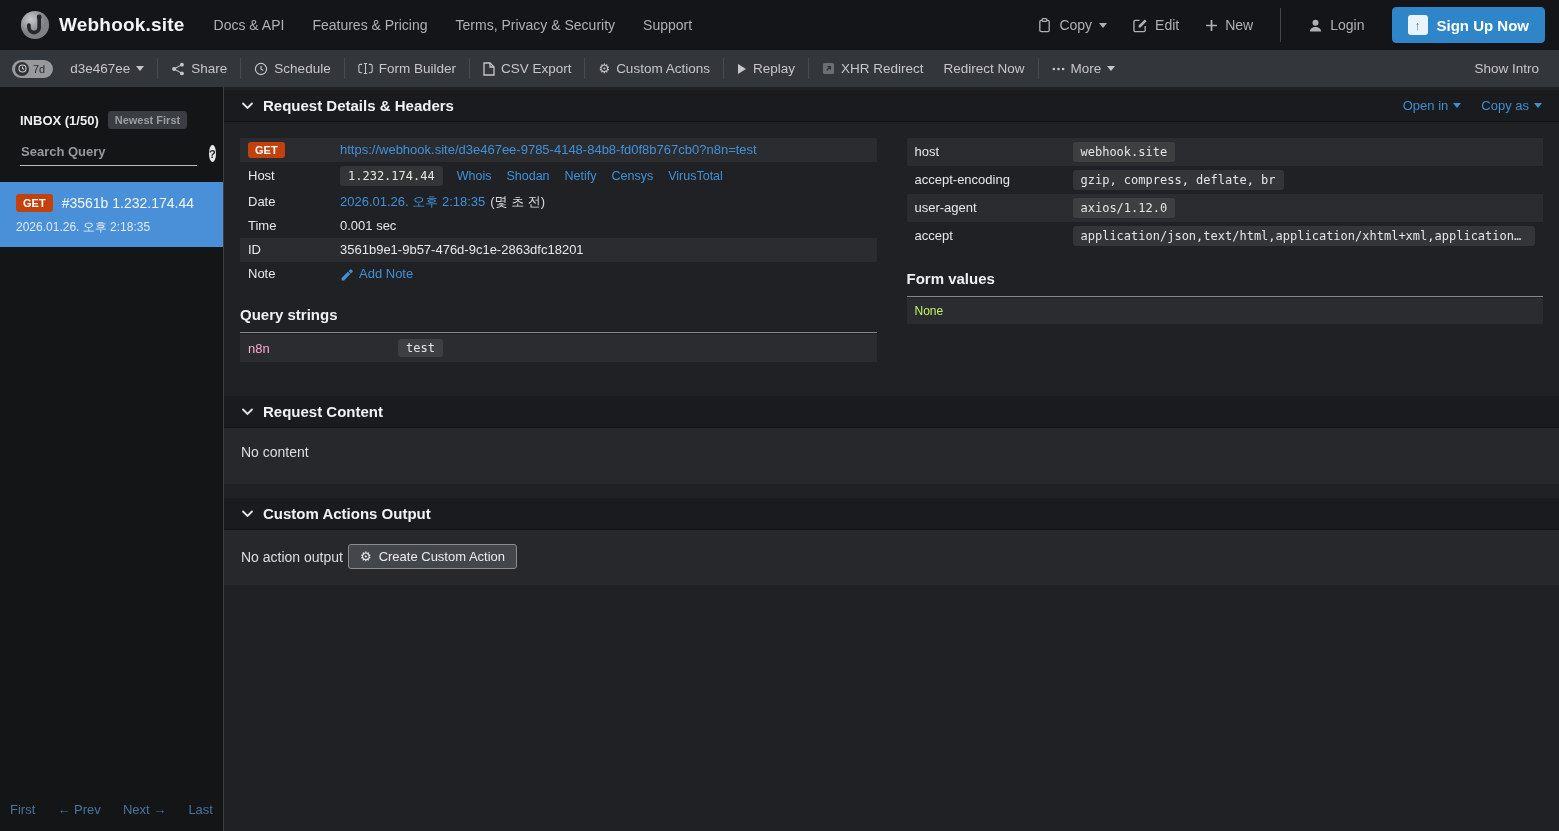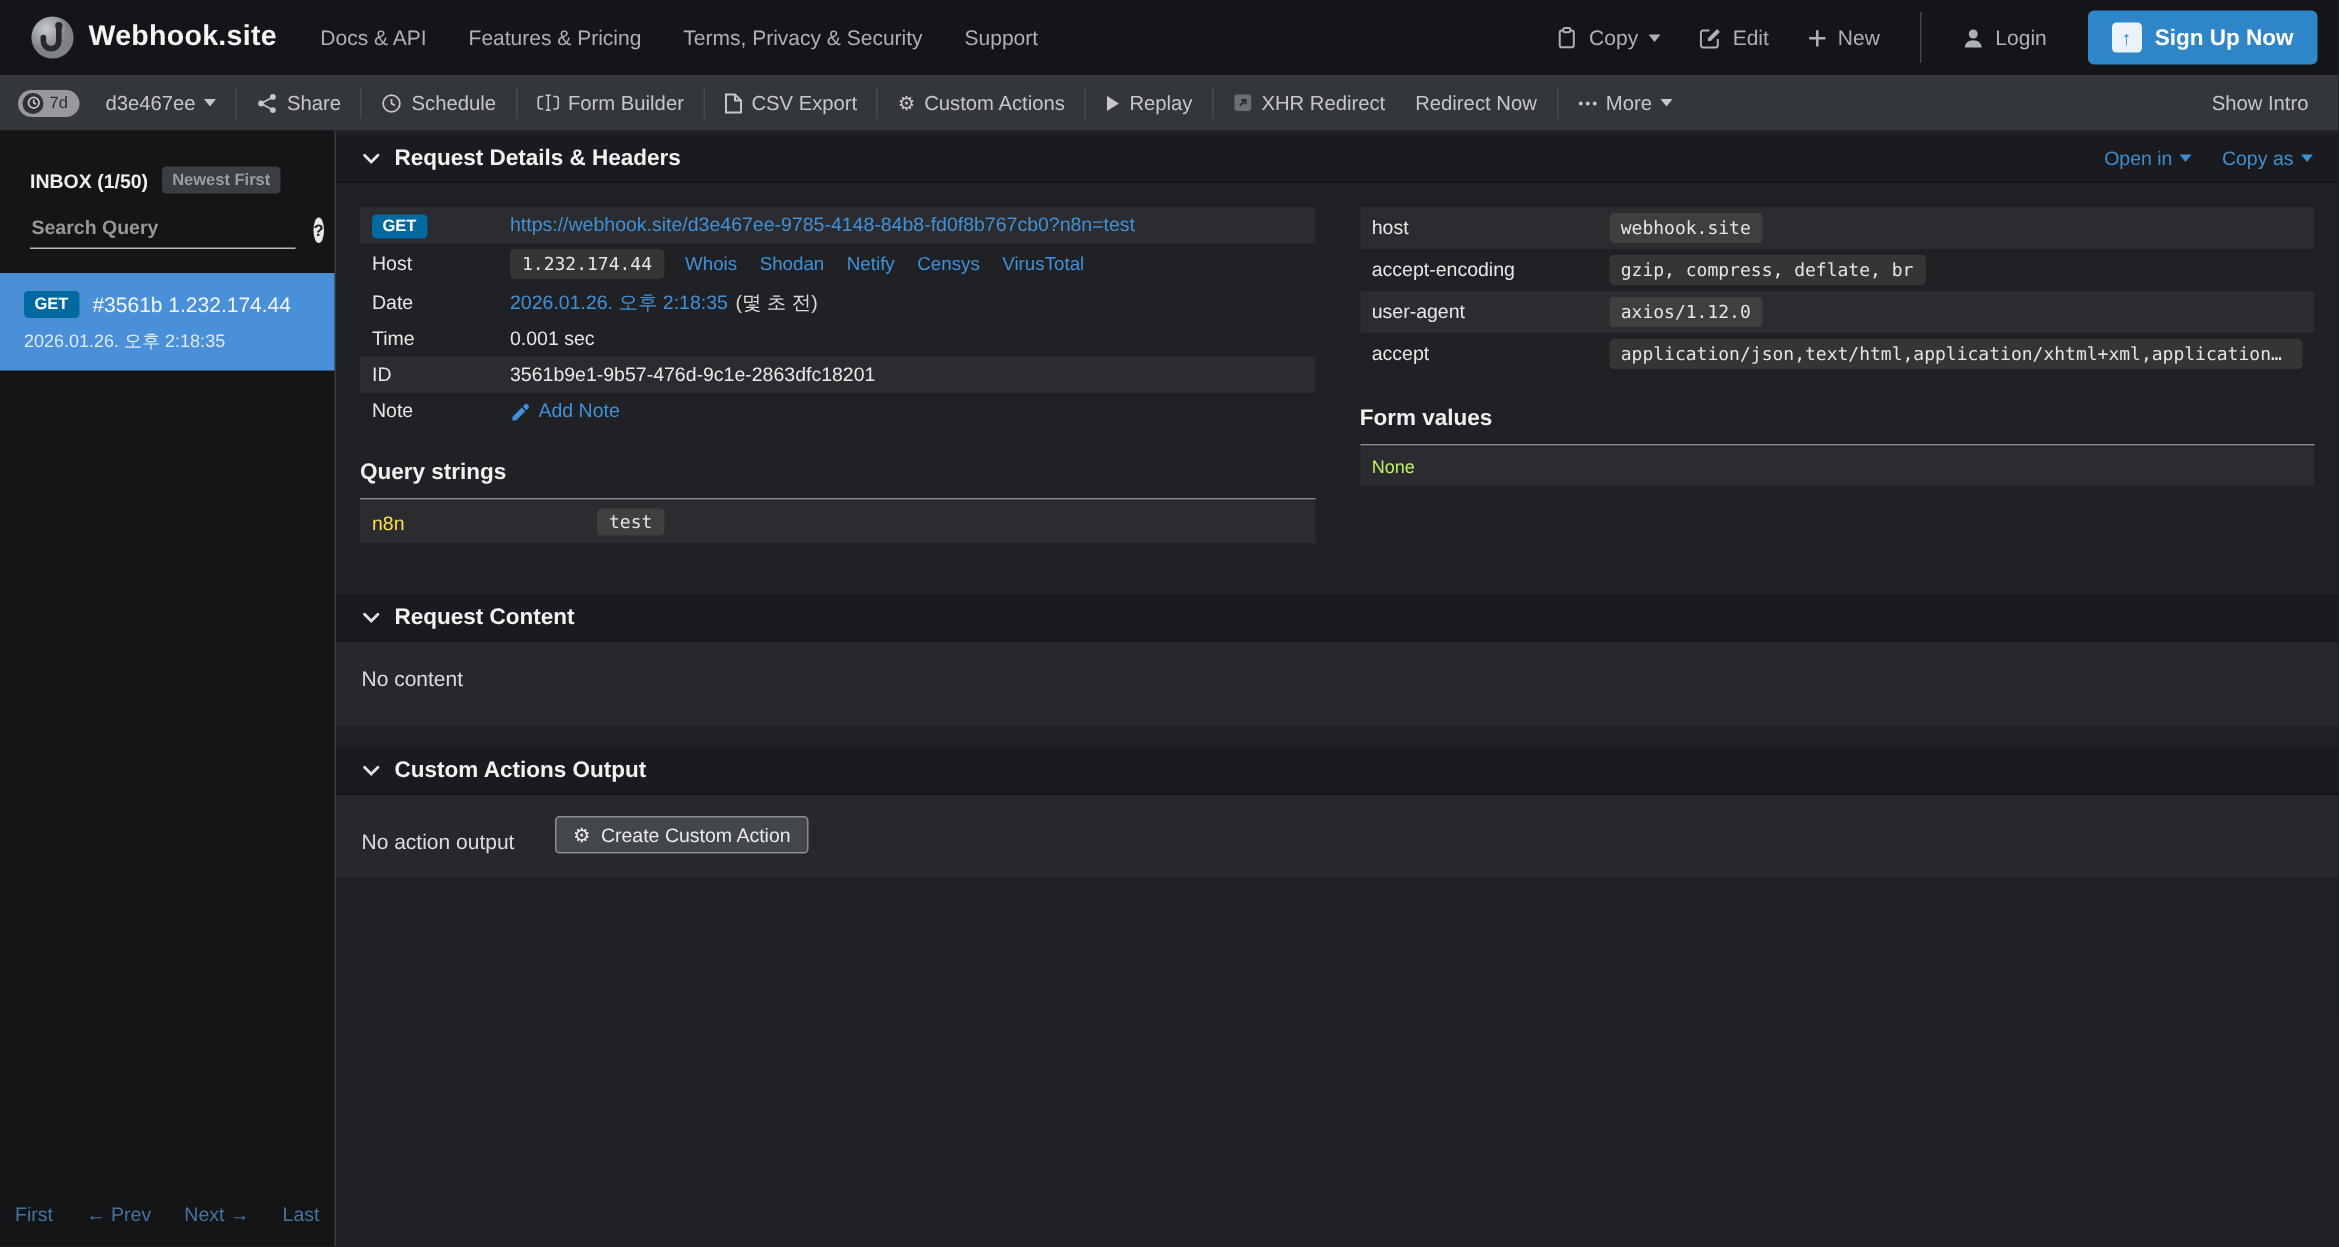"GET" .method-badge { background: #0369a1 -> #c2410c }
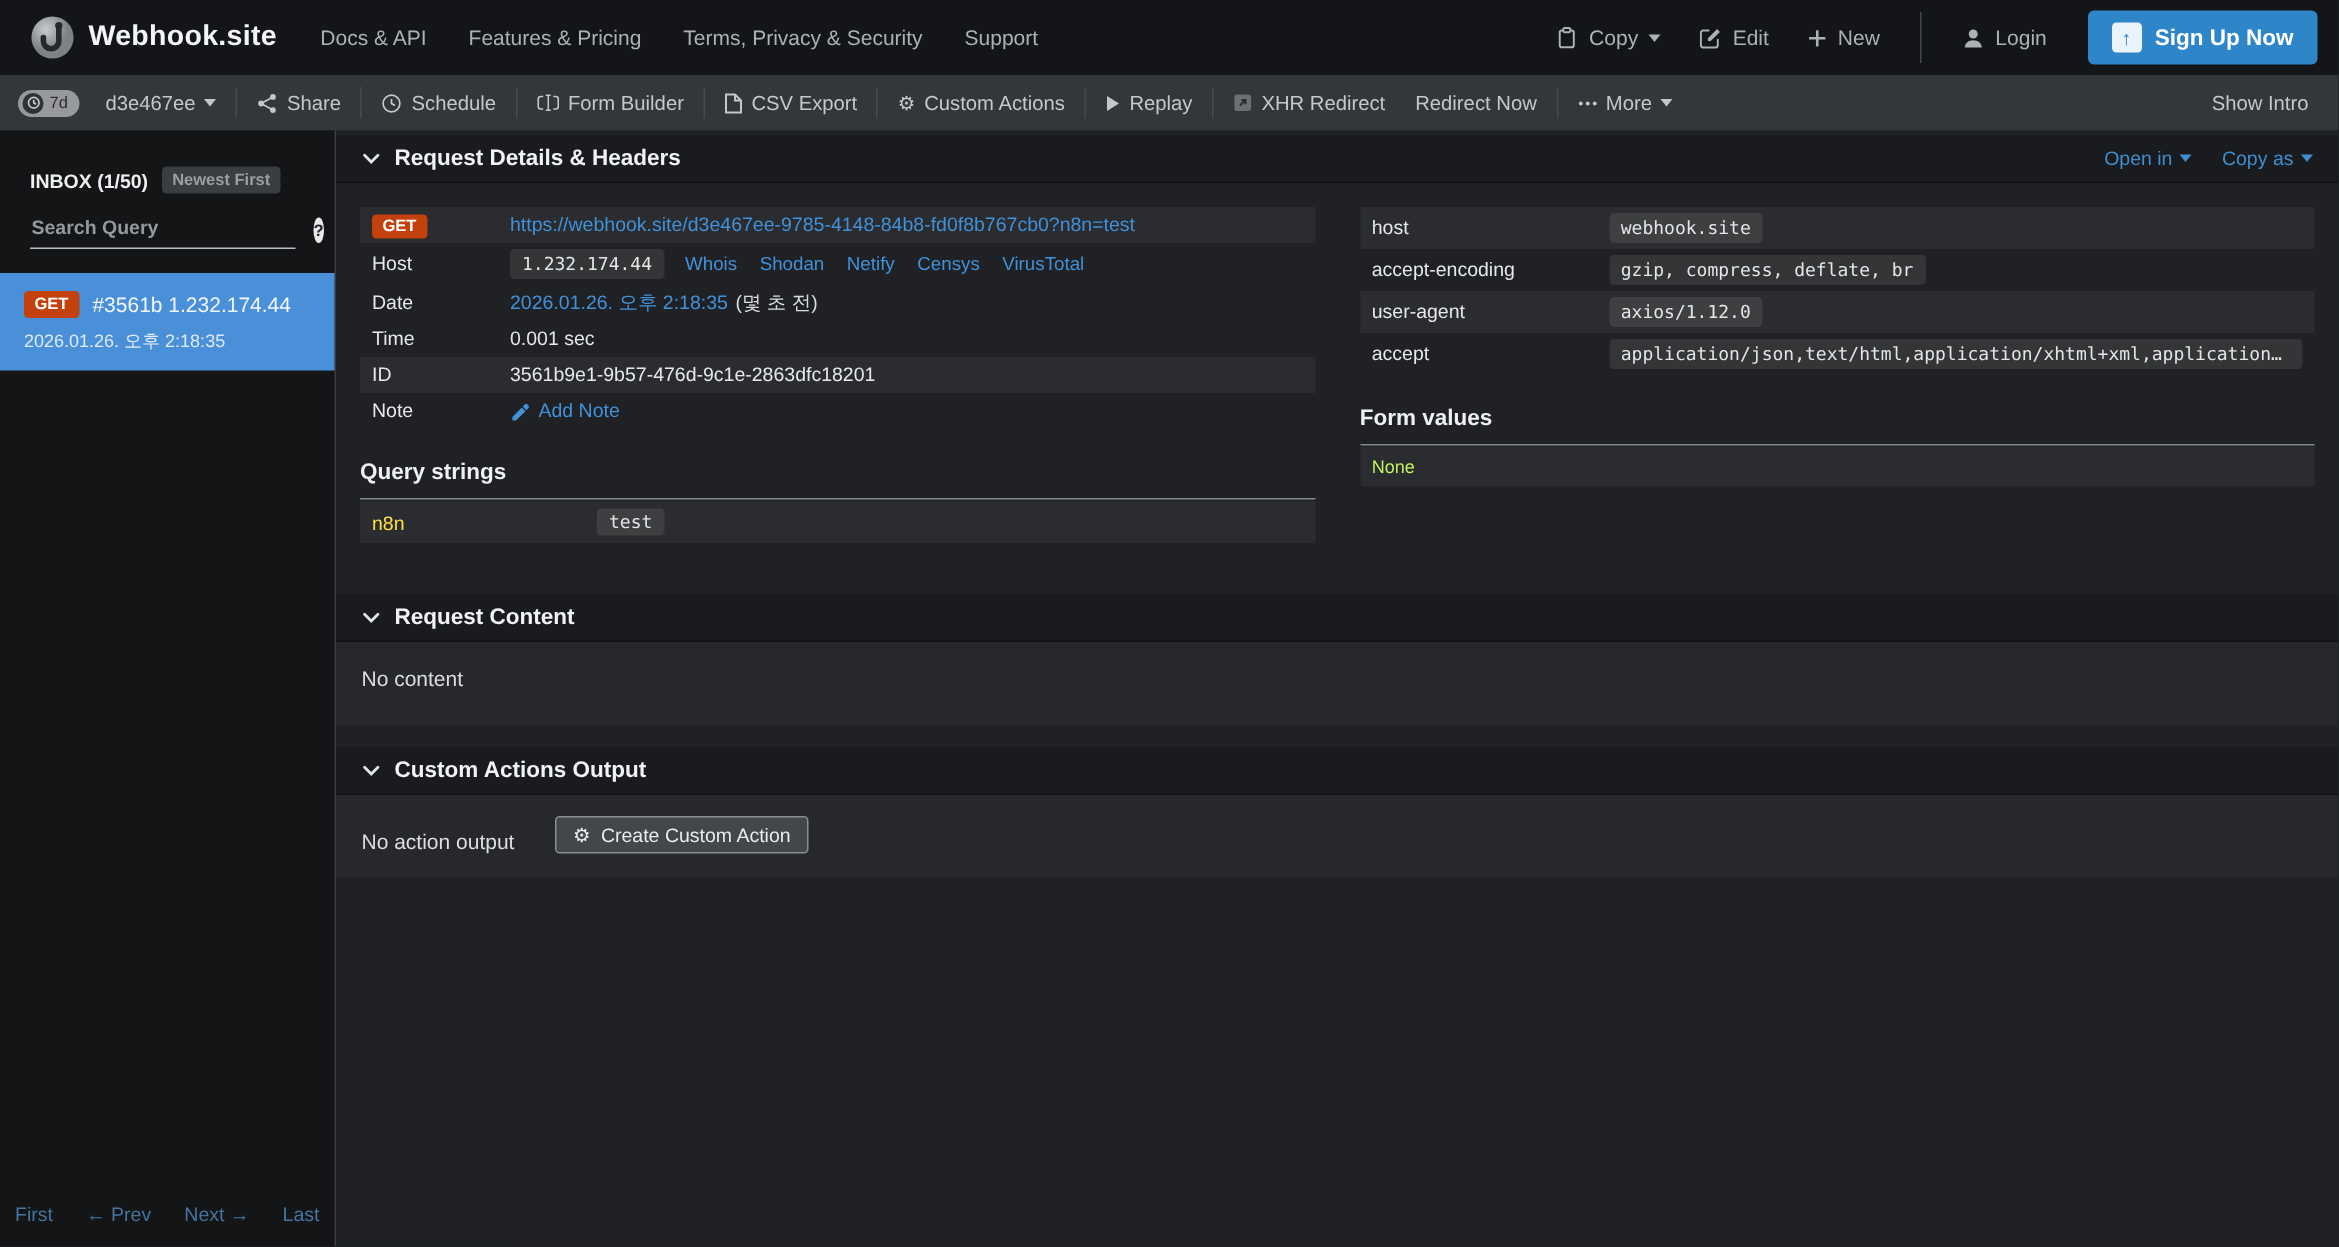"n8n" .qs-key { color: #fde047 -> #f9a8d4 }
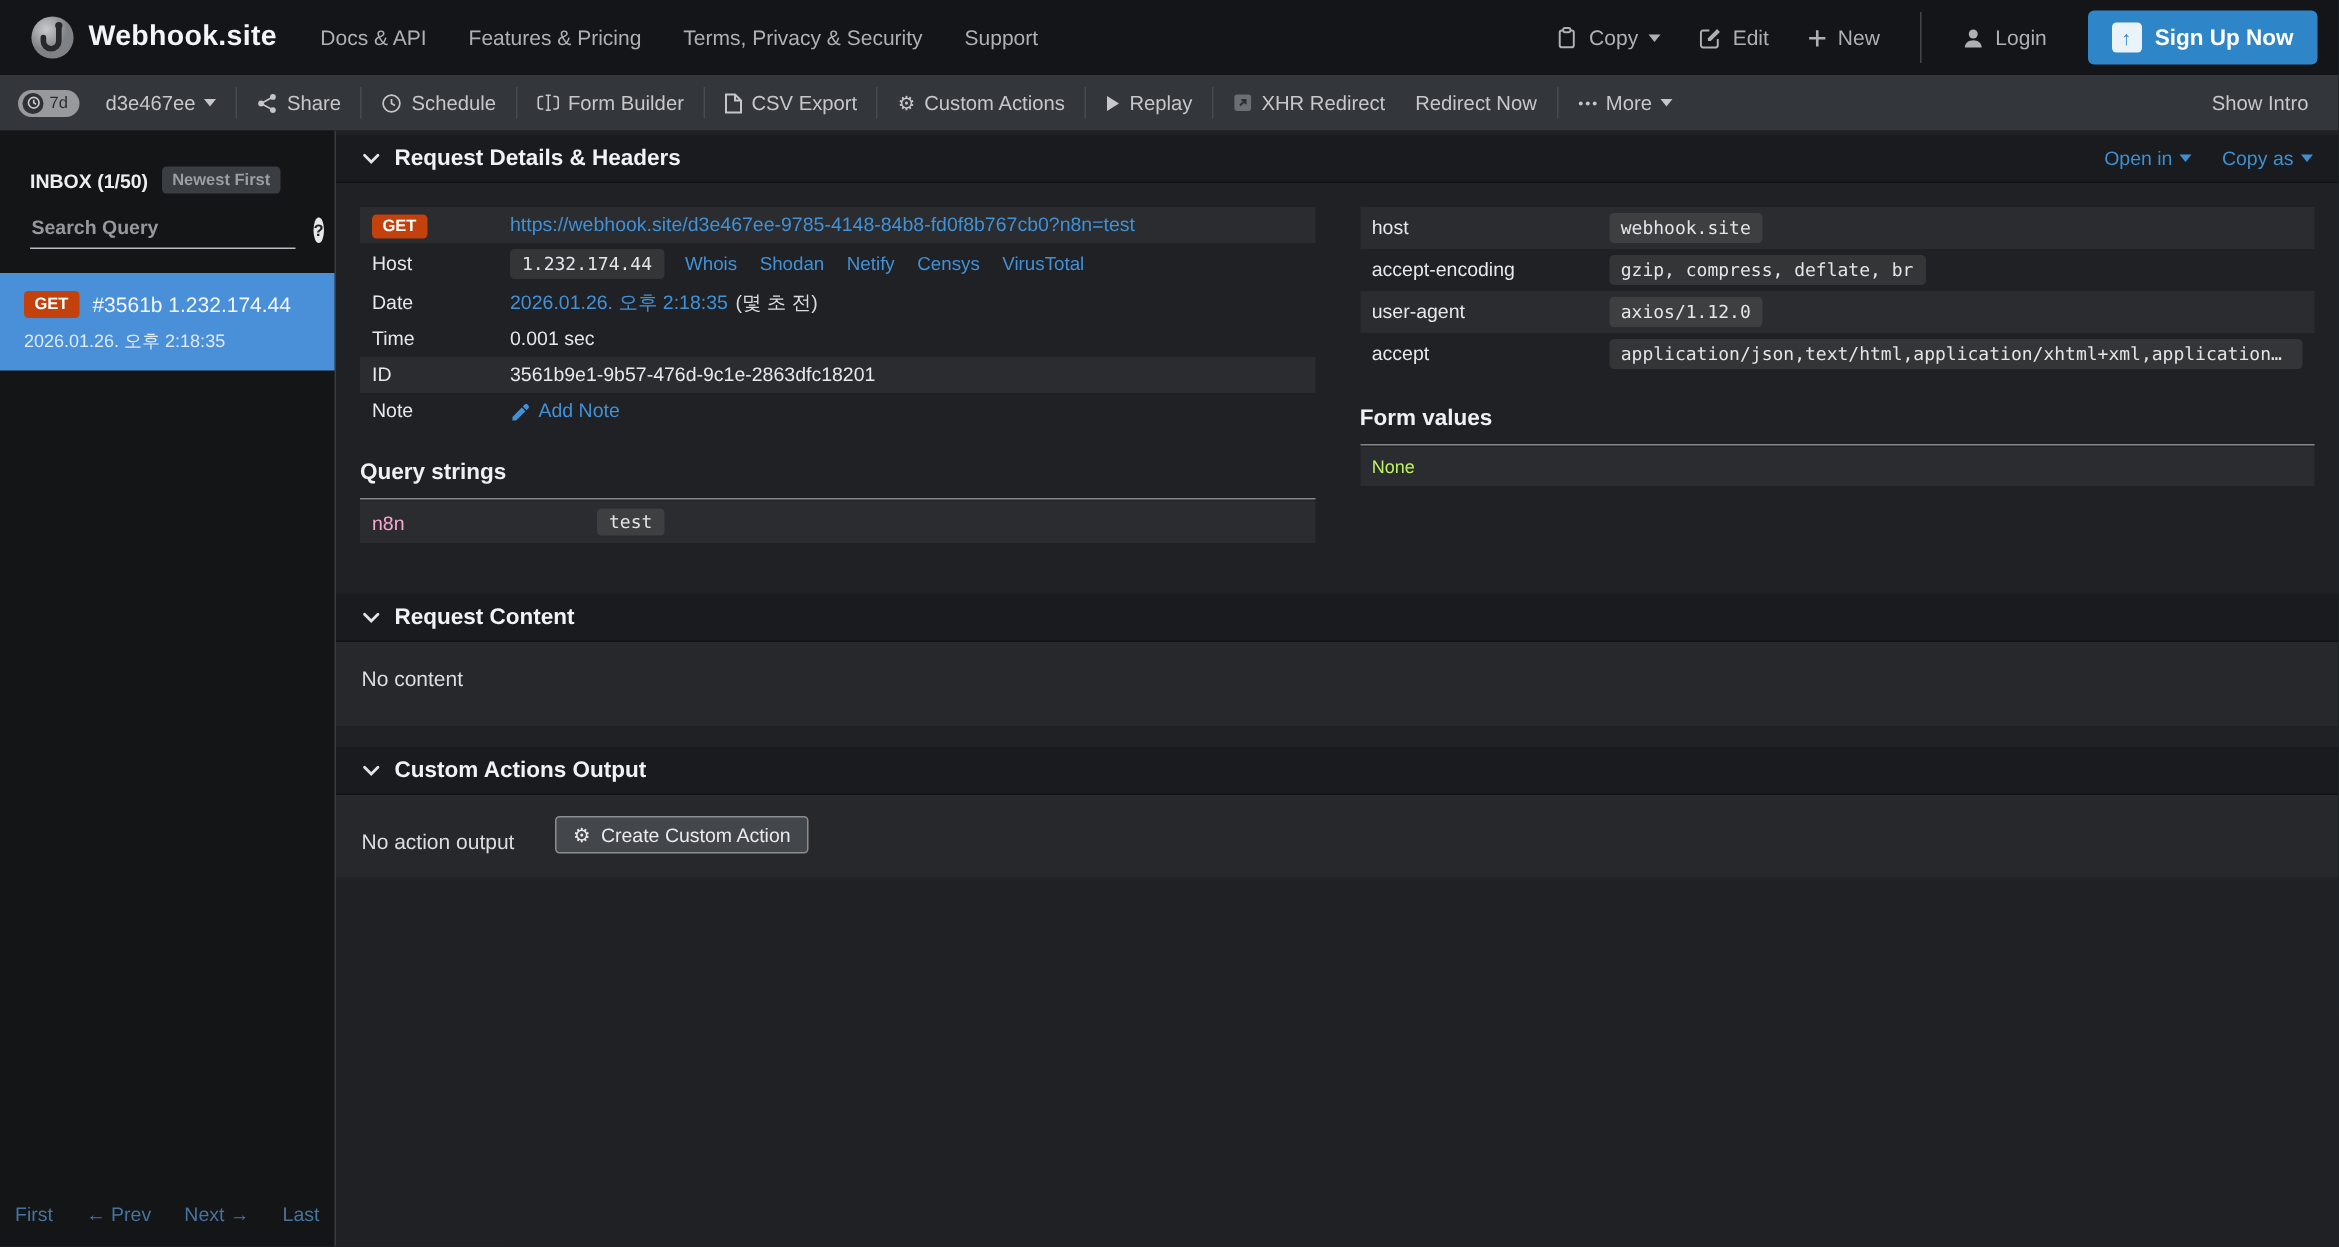"No action output" .actions-body { align-items: flex-end -> center; gap: 27px -> 5px }
